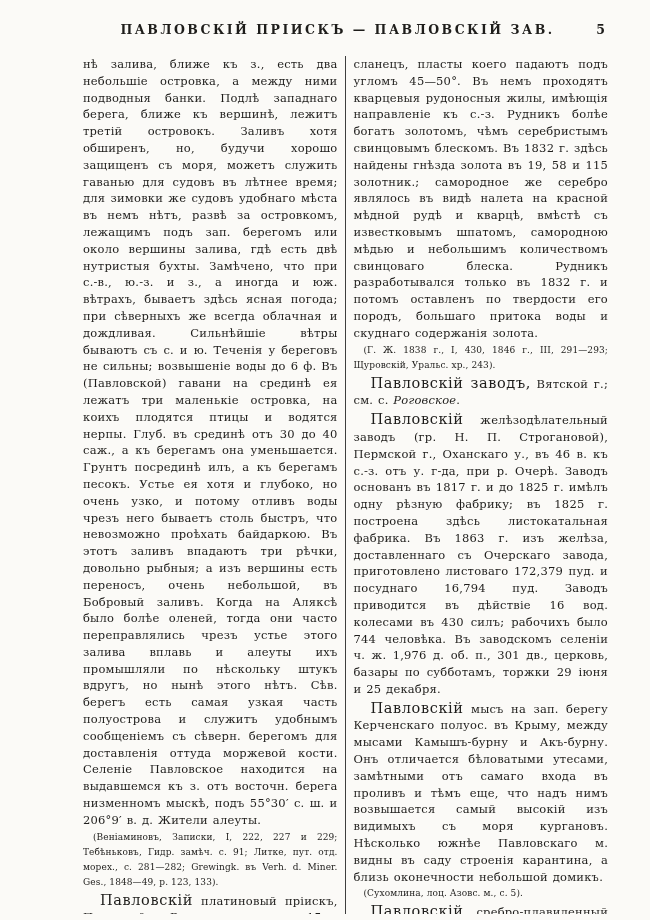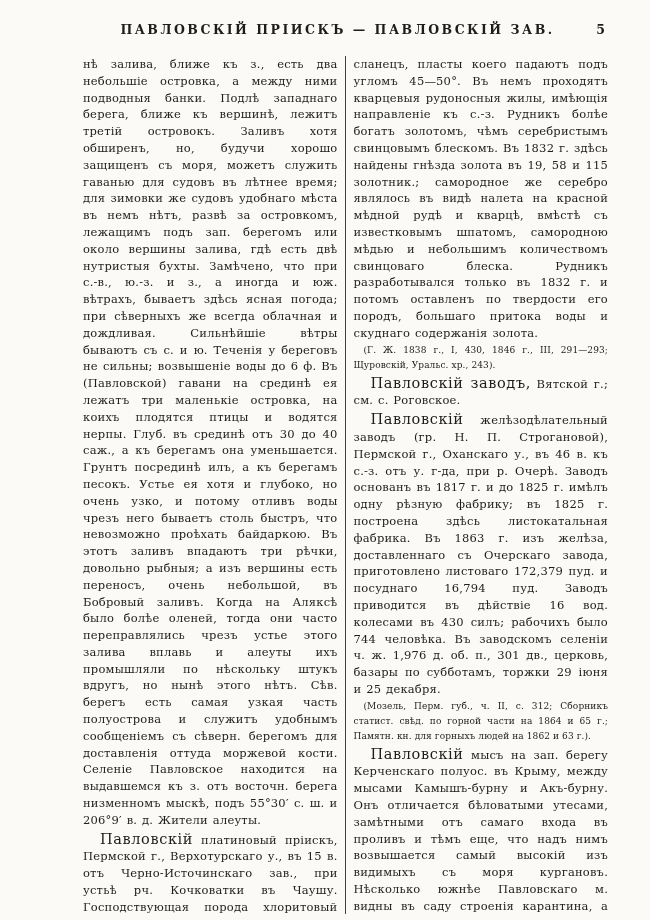"Роговское" .it { font-style: none -> italic }
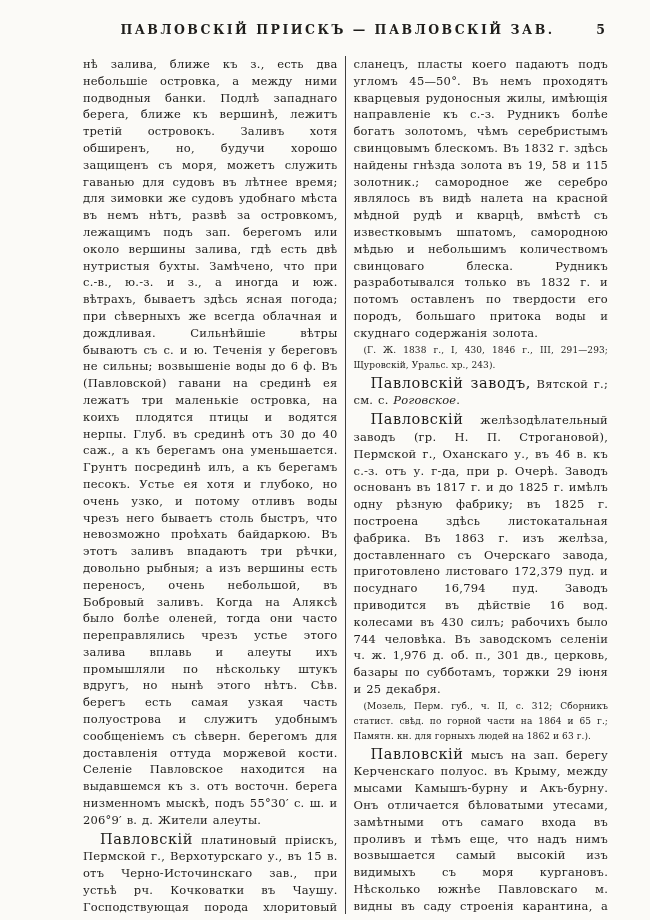"(Мозель, Перм. губ., ч. II," p.cite { html: <p><span>(Мозель, Перм. губ., ч. II, с. 312; Сборникъ статист. свѣд. по горной части на 1864 и 65 г.; Памятн. кн. для горныхъ людей на 1862 и 63 г.).</span></p> -> none }
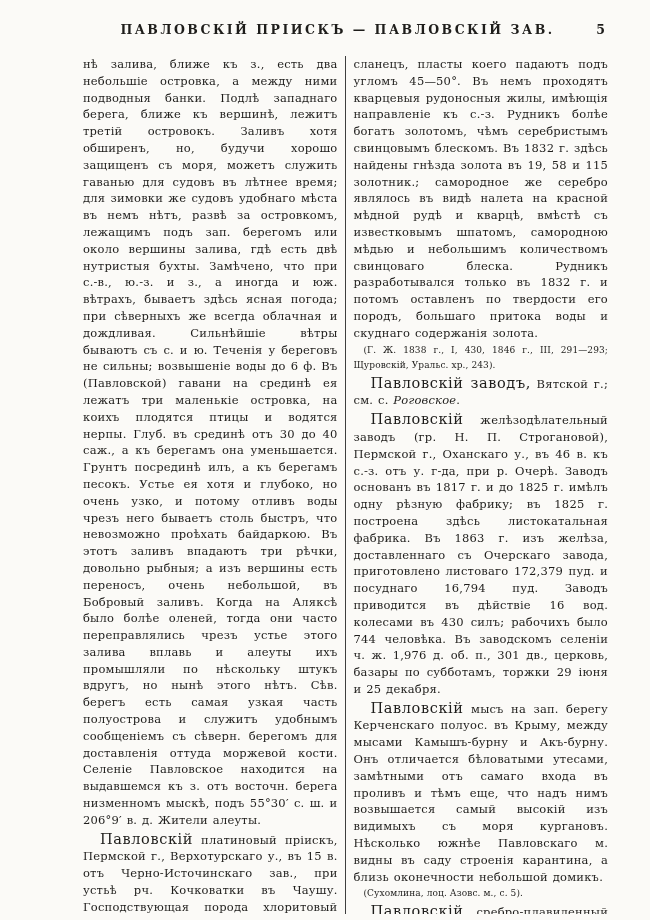"(Веніаминовъ, Записки, I, 222, 227" p.cite { html: none -> <p><span>(Веніаминовъ, Записки, I, 222, 227 и 229; Тебѣньковъ, Гидр. замѣч. с. 91; Литке, пут. отд. морех., с. 281—282; Grewingk. въ Verh. d. Miner. Ges., 1848—49, p. 123, 133).</span></p> }
